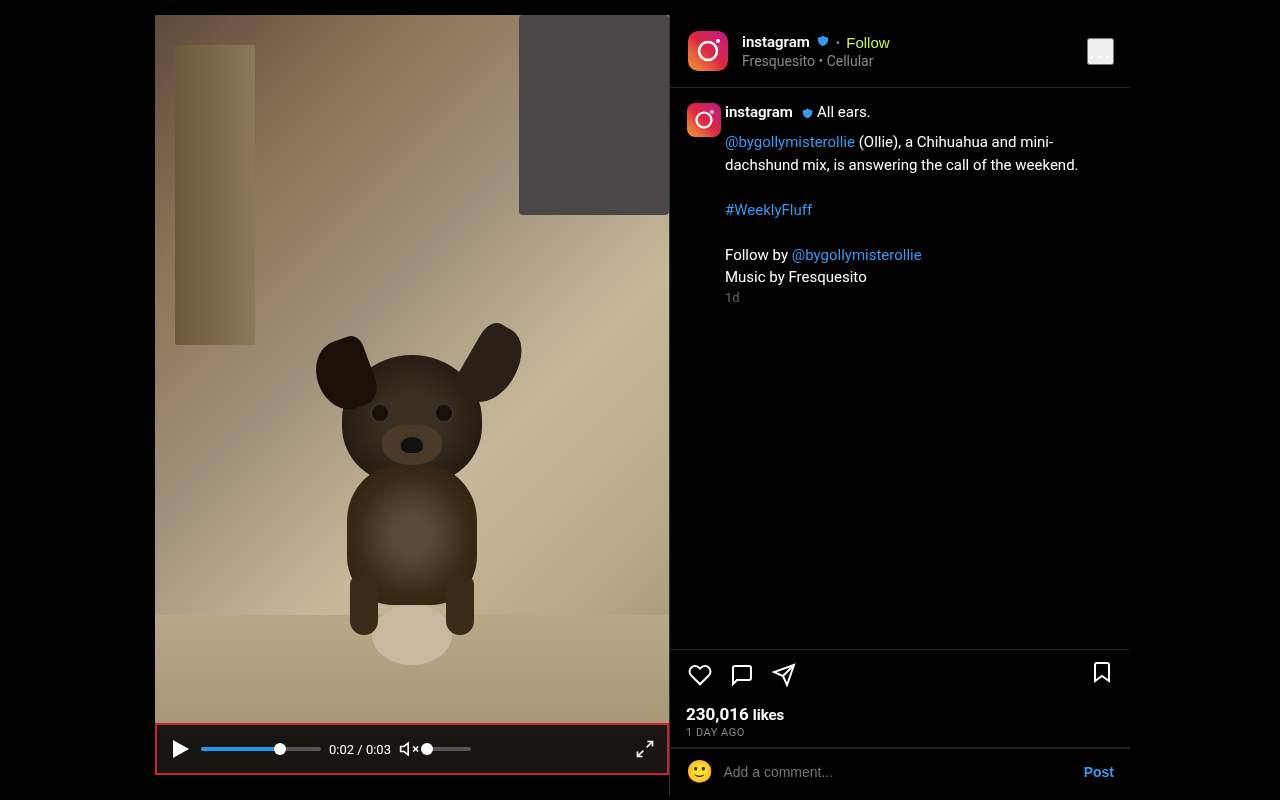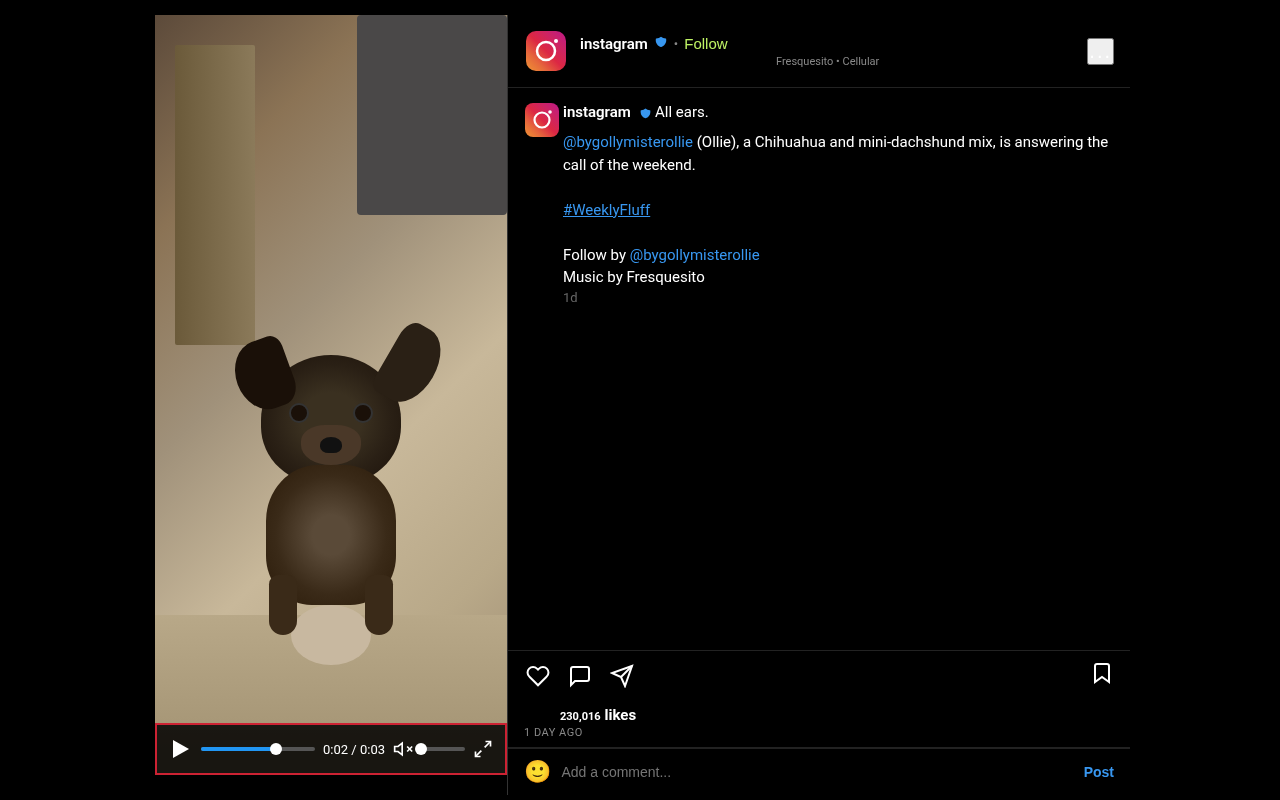"Fresquesito • Cellular" .header-subtitle { font-size: 11px -> 14px; text-align: center -> none }
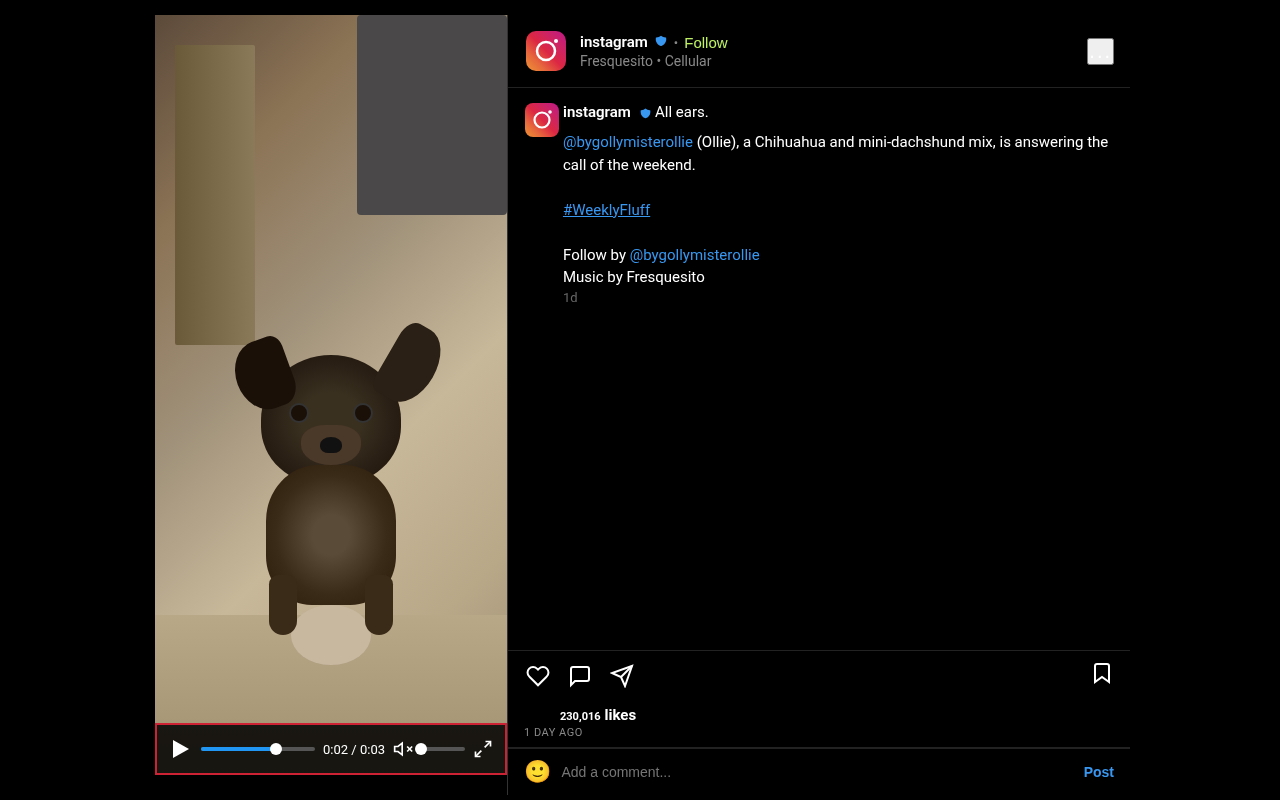"#WeeklyFluff" .hashtag { text-decoration: underline -> none }
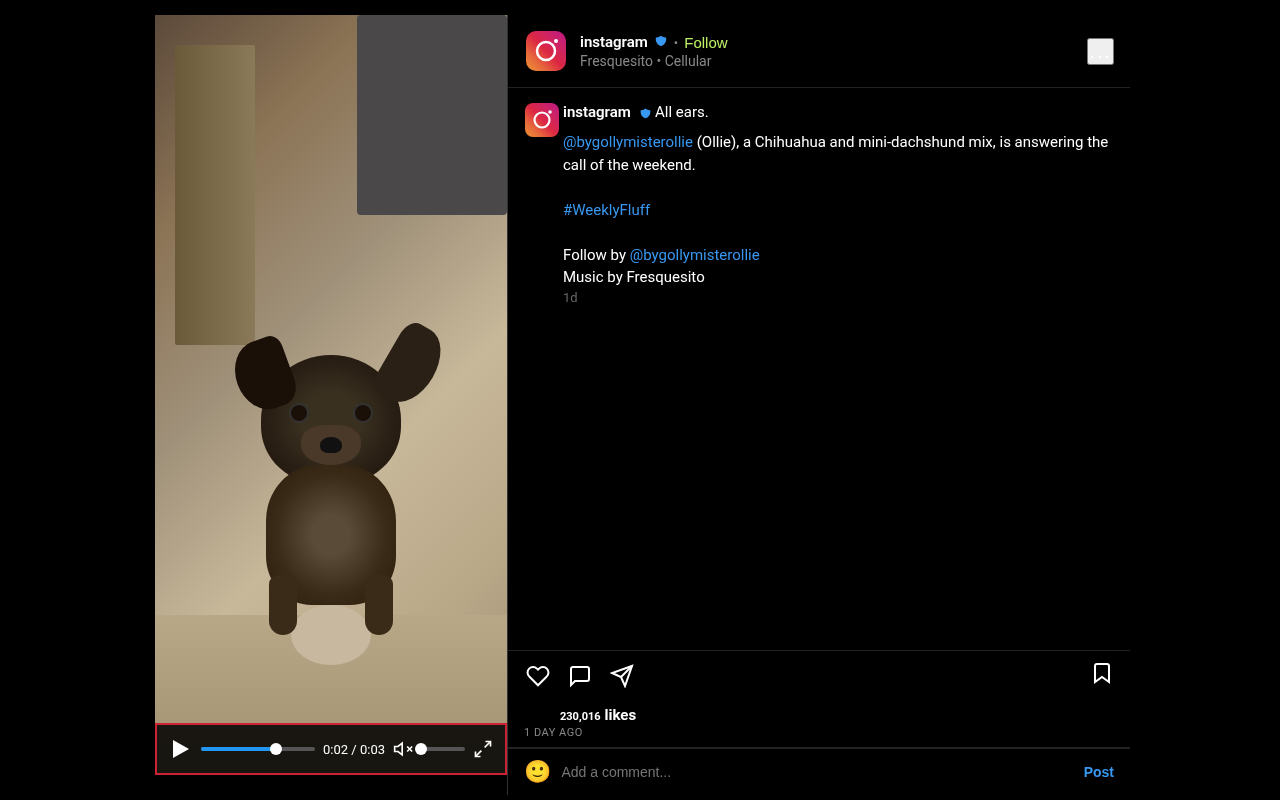"230,016" .likes-count { font-size: 11px -> 17px; margin-left: 36px -> none }
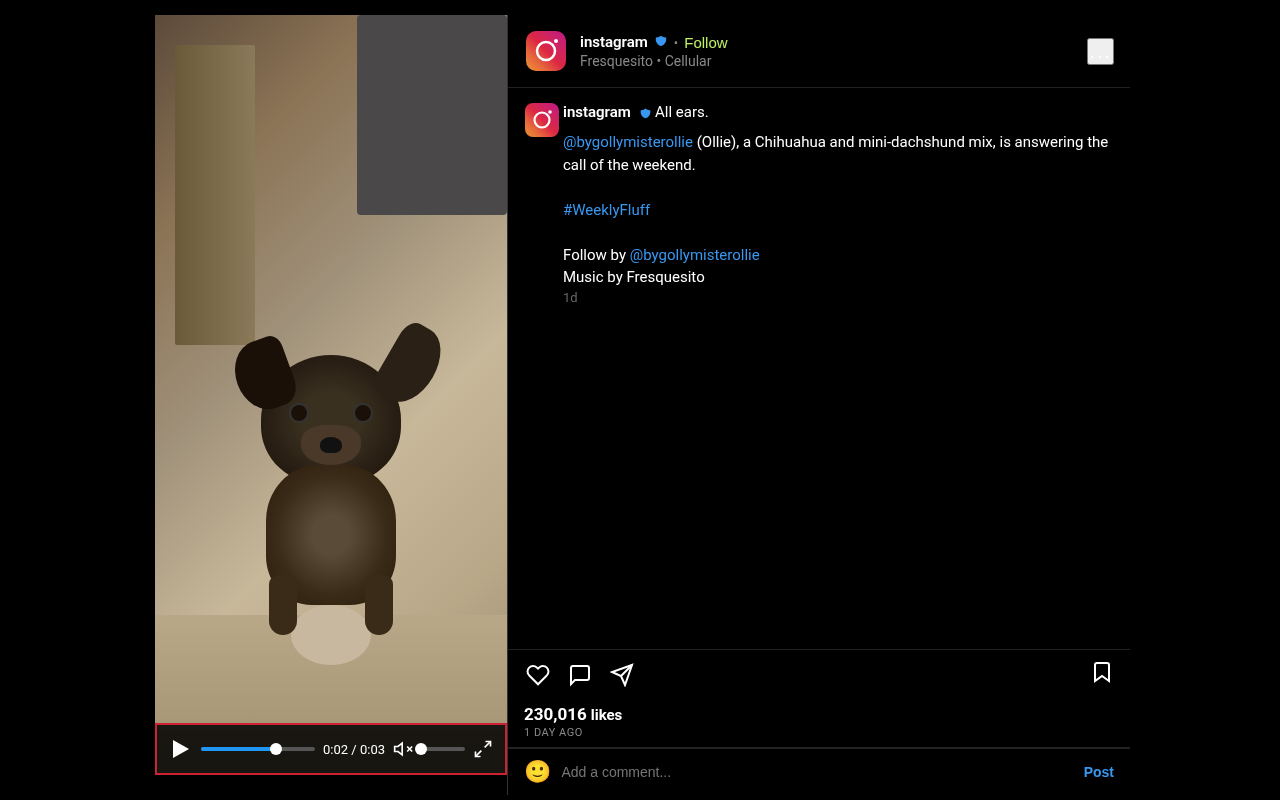"0:02 / 0:03" .video-panel { width: 352px -> 514px }
